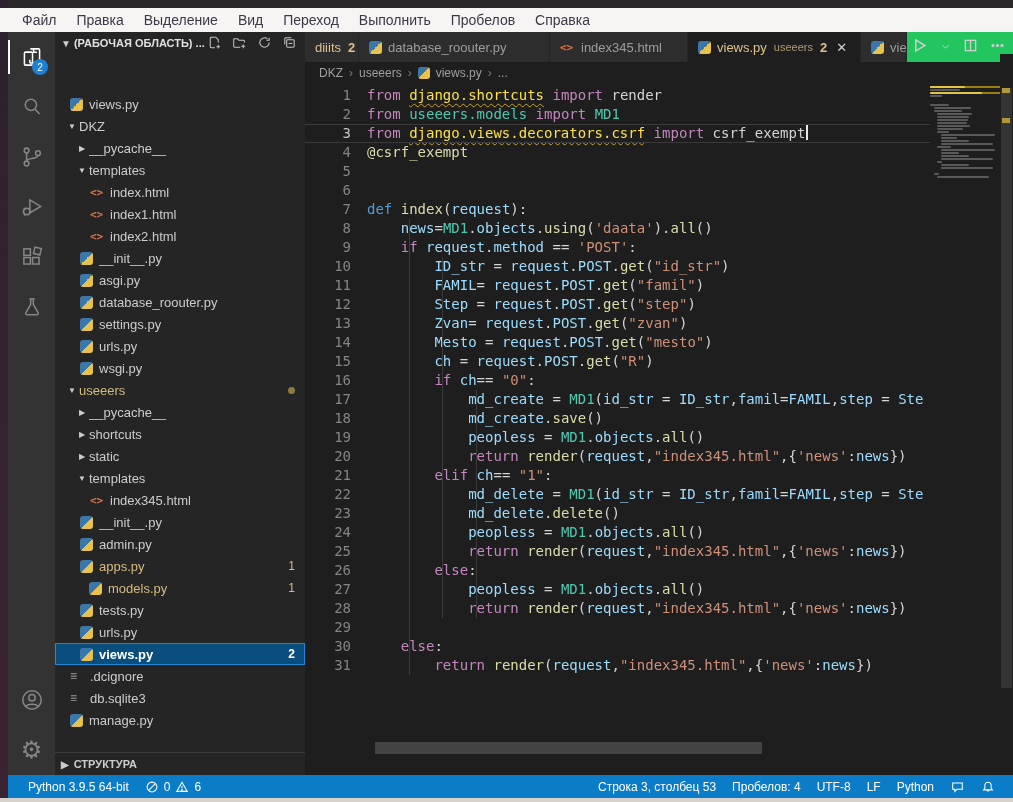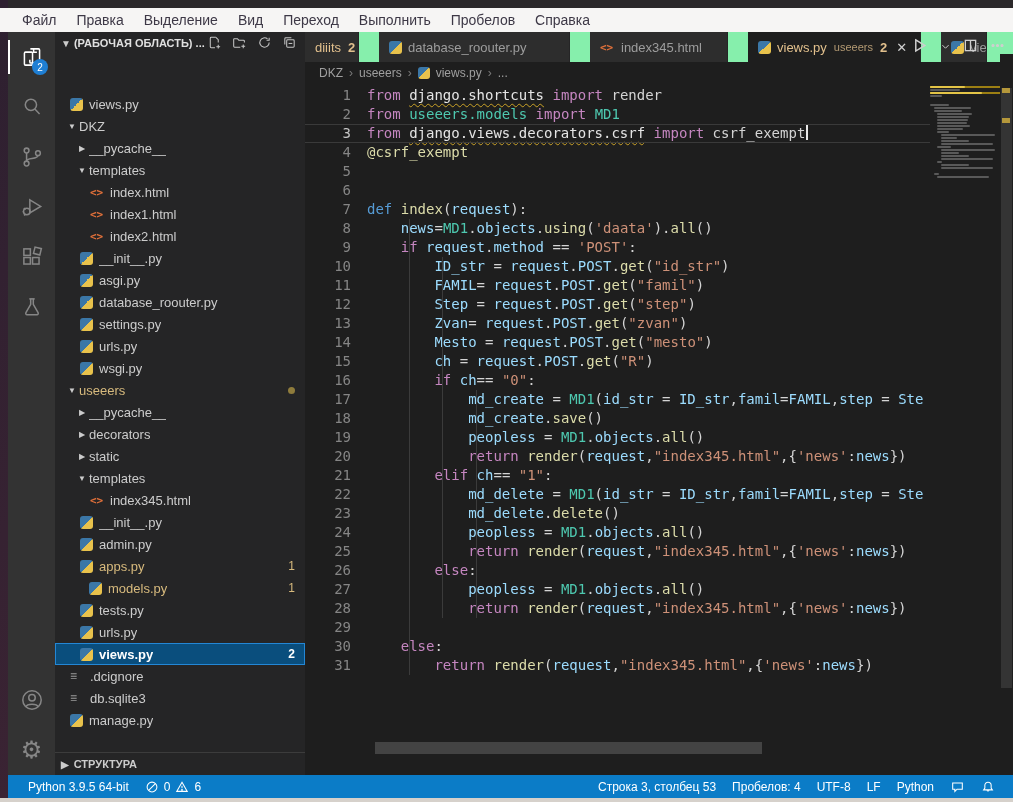"diiits" .tabbar { background: #86efac -> #22c55e; gap: 20px -> none }
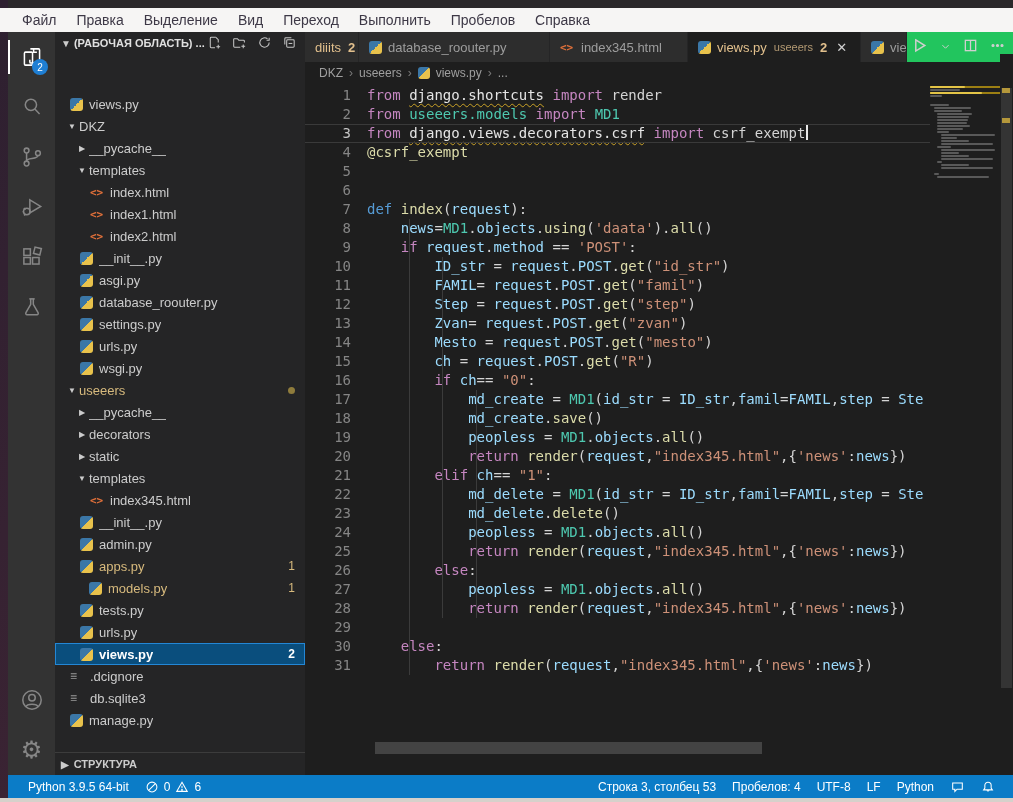"django.shortcuts" .tk-u { color: #e5e5e5 -> #fde047 }
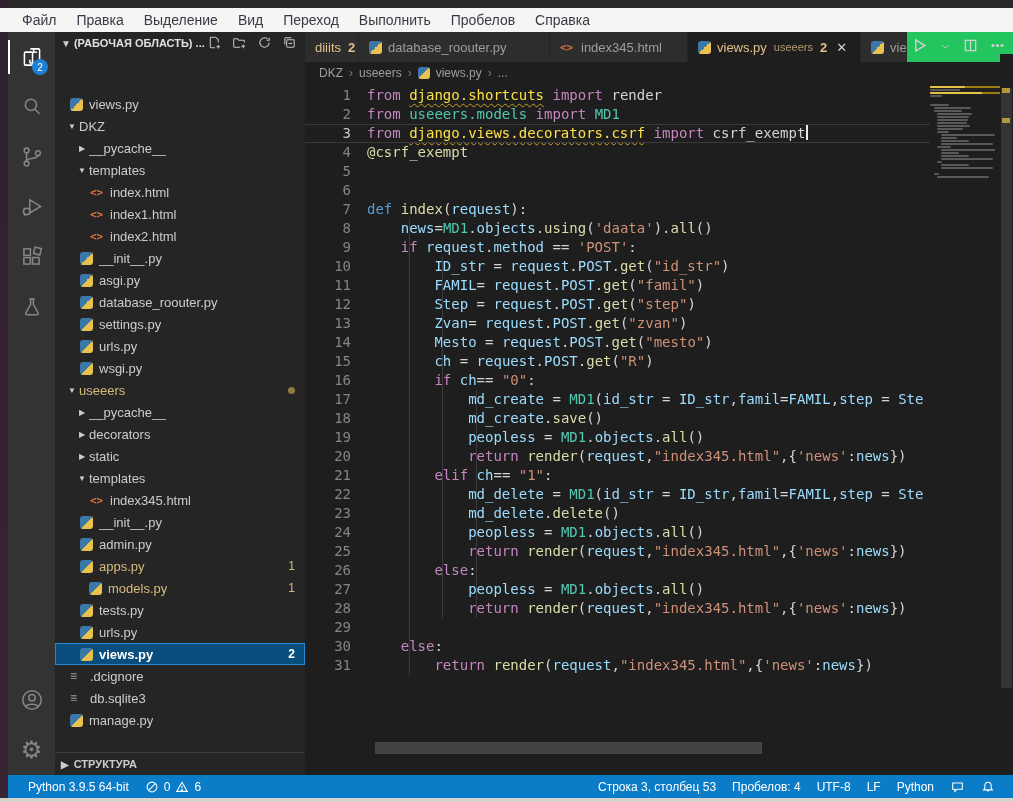"decorators" span.label { text: decorators -> shortcuts }
